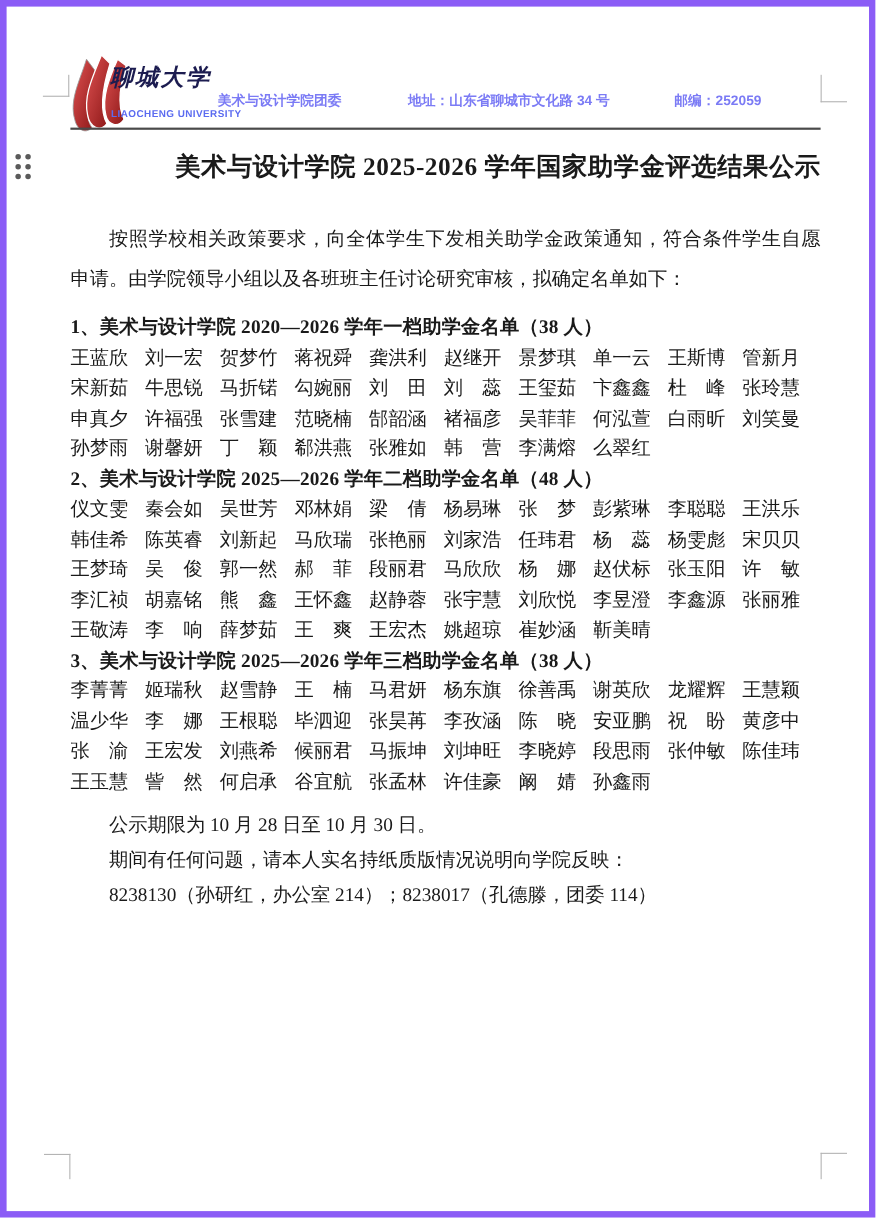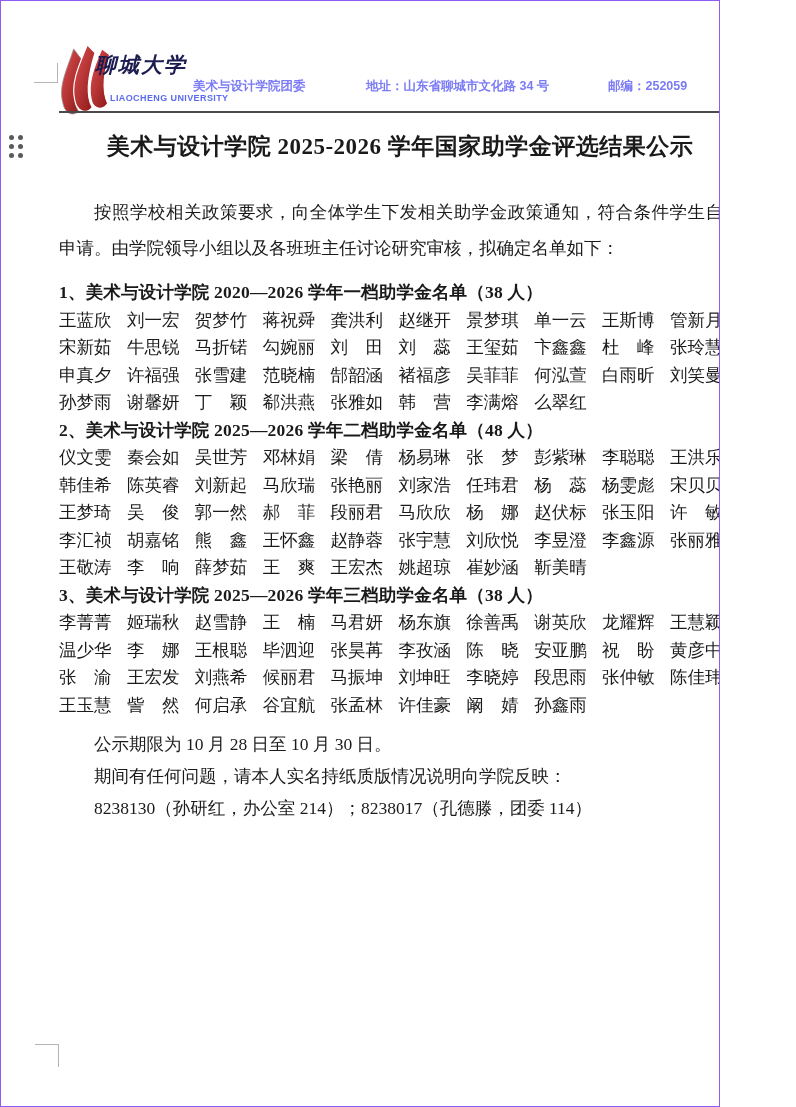"聊城大学" .page { border: 1px solid #8b5cf6 -> 6px solid #8b5cf6; width: 720px -> 796px }
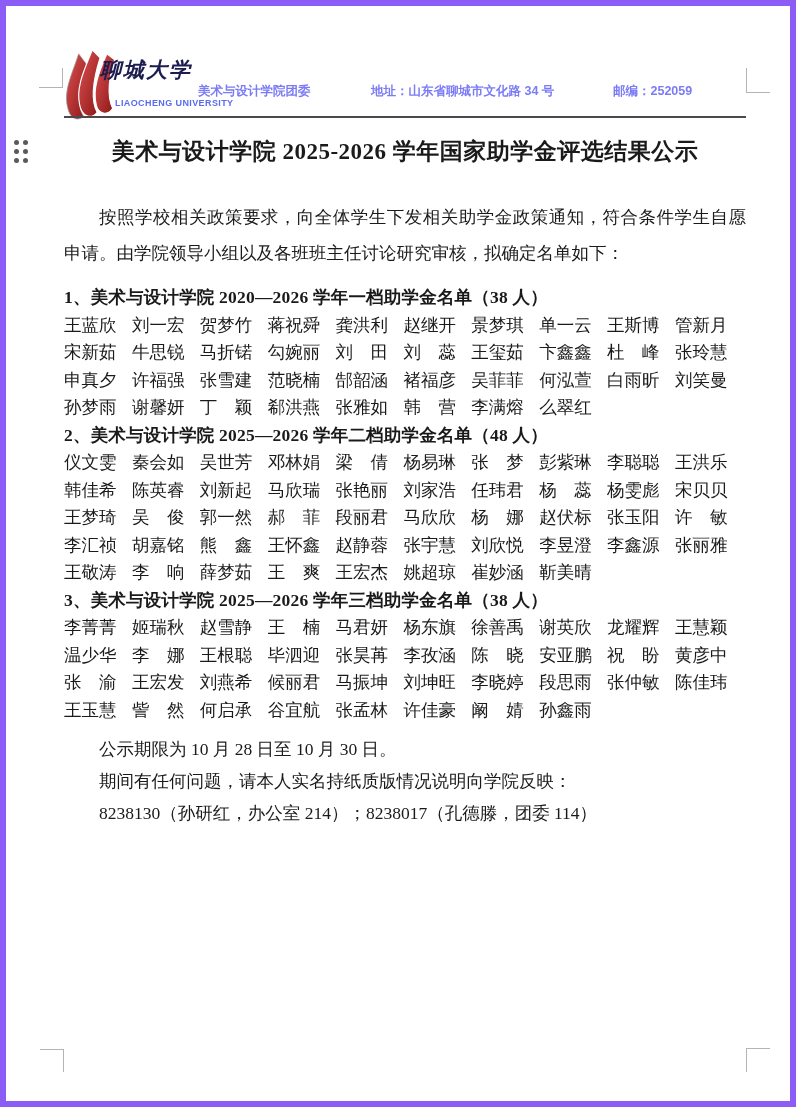"LIAOCHENG UNIVERSITY" .logo-en { left: 109px -> 95px }
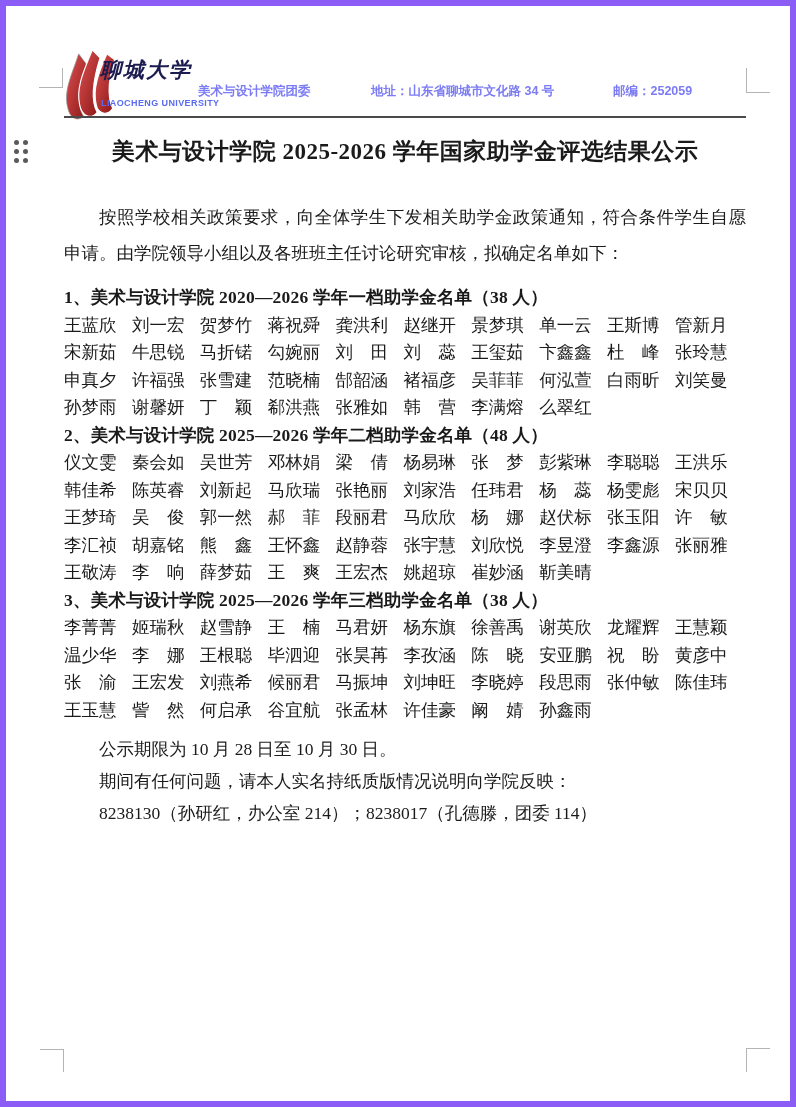"美术与设计学院 2025-2026 学年国家助学金评选结果公示" h1.doc-title { text-align: center -> right }
